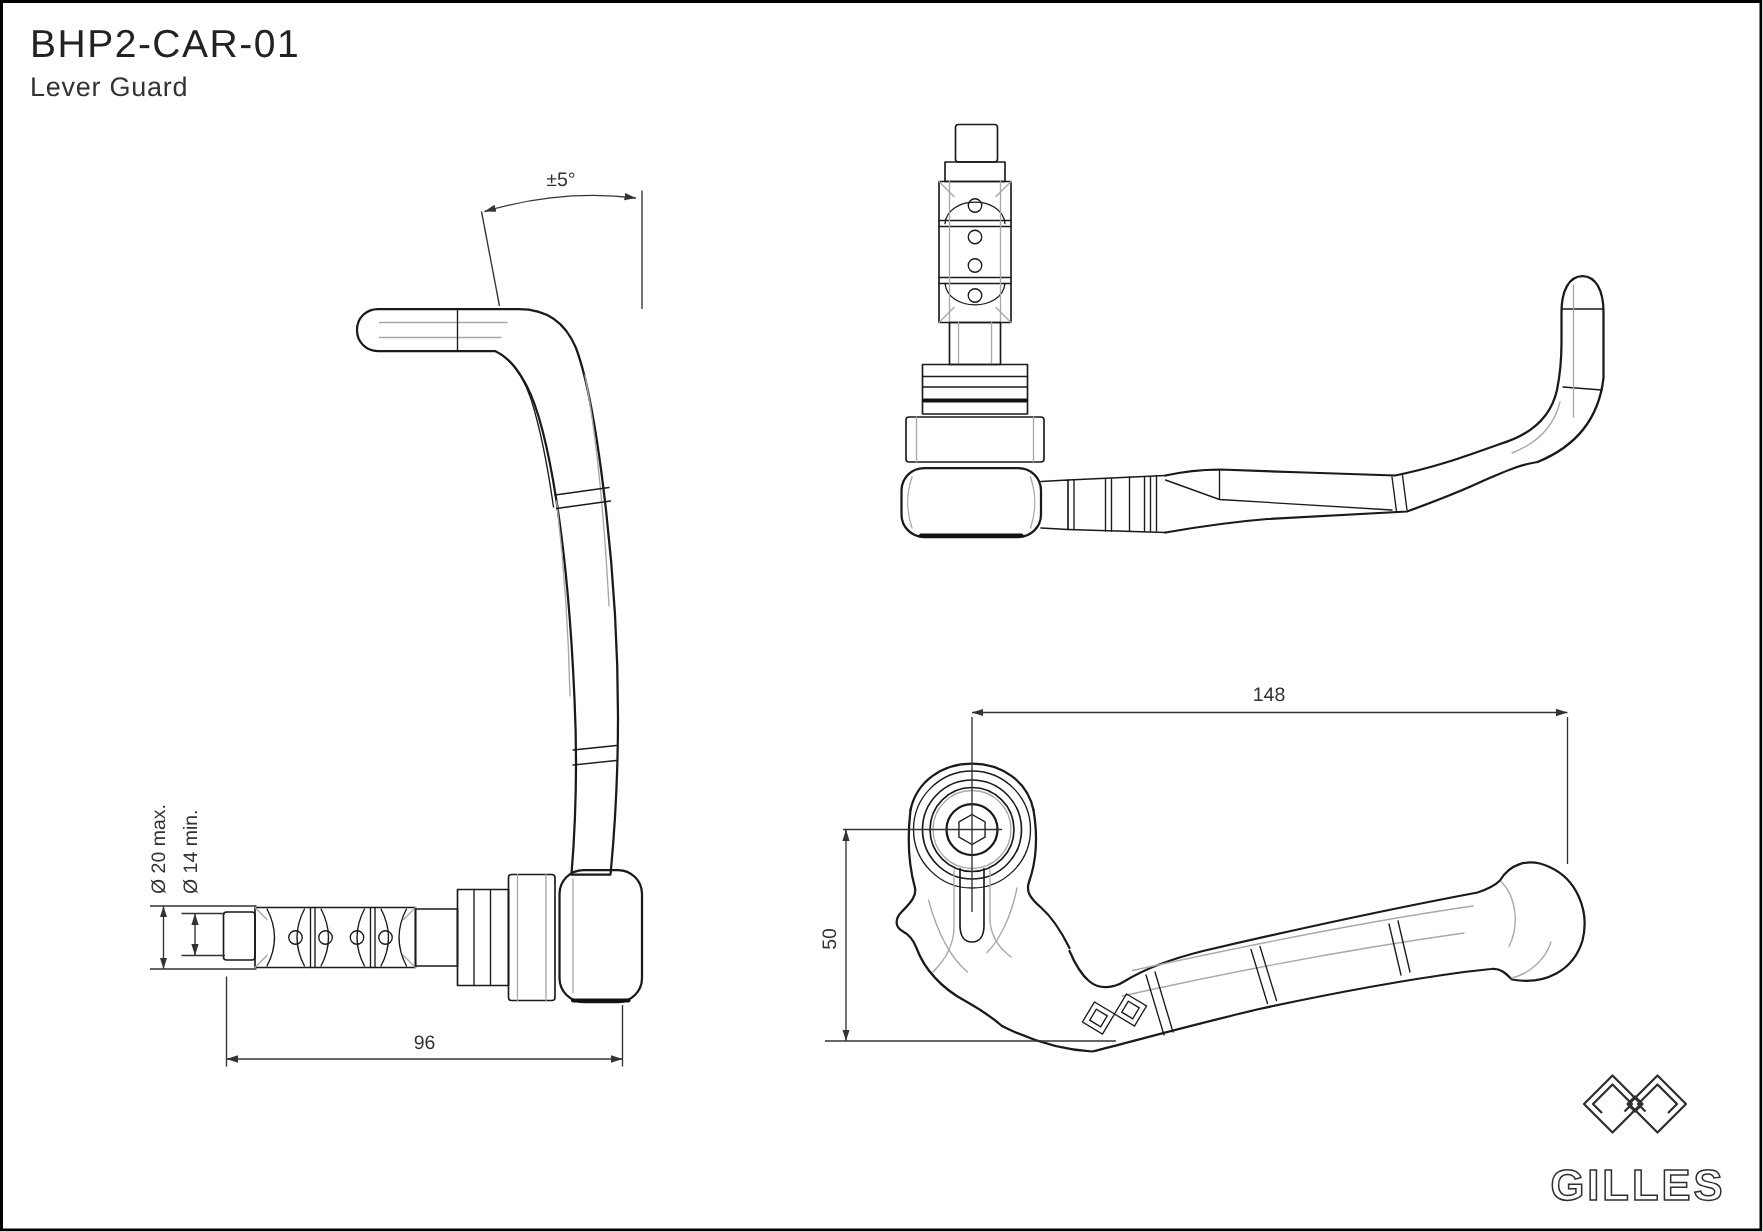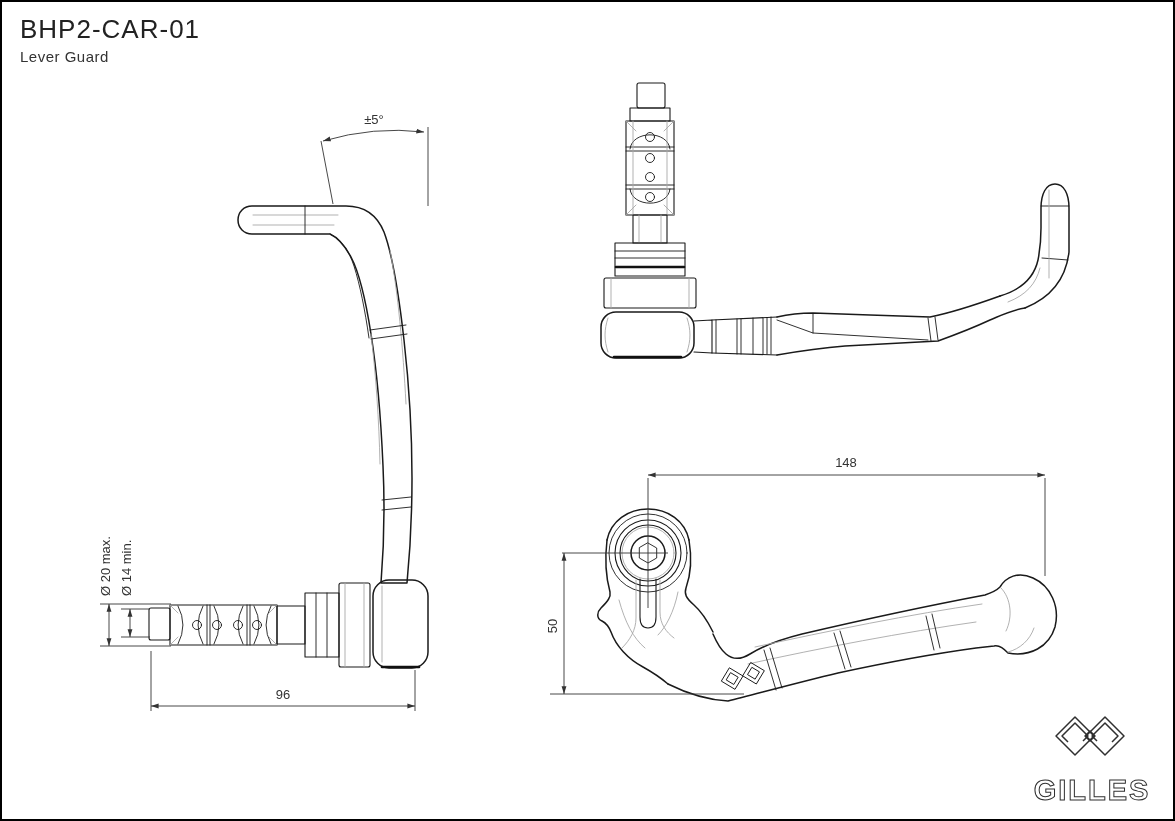"Lever Guard" .part-name { font-size: 15px -> 18px }
